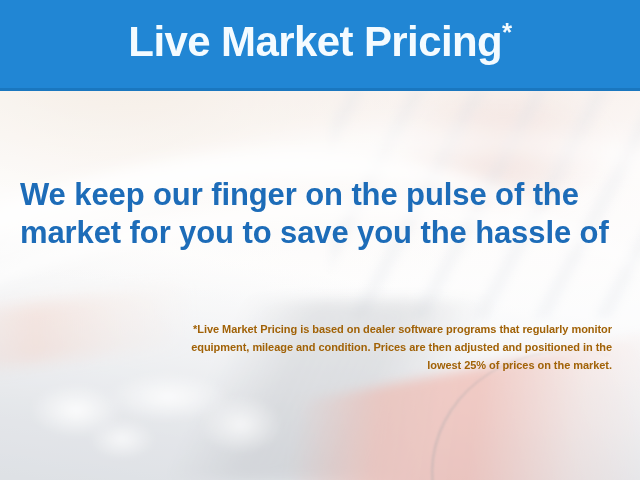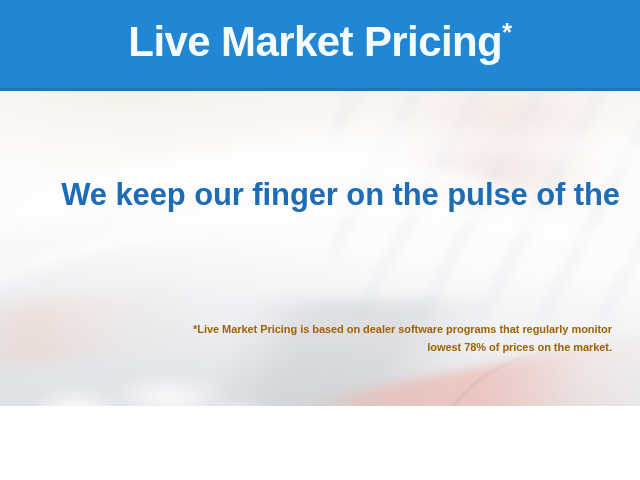"Live Market Pricing*" #banner { height: 406px -> 480px }
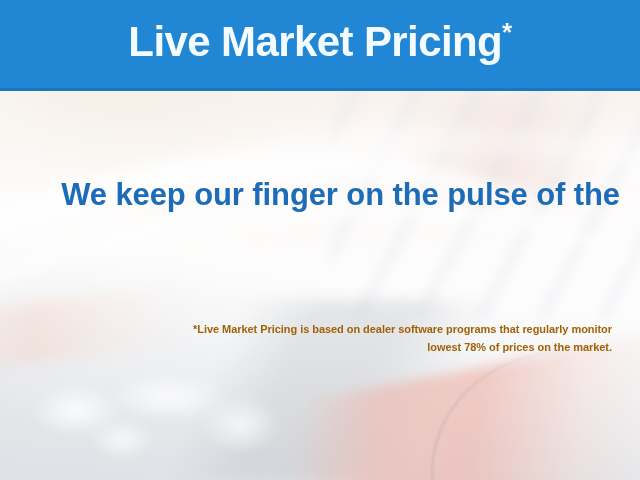"We keep our finger on" #headline { text-align: right -> left }
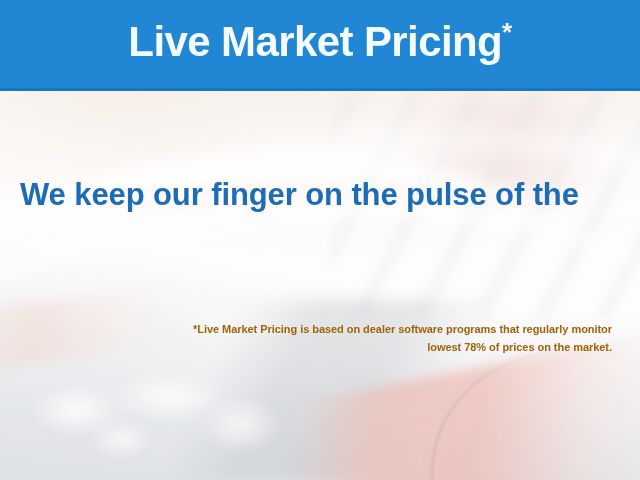"market for you to save" span.hl-line { html: none -> <span>market for you to save you the hassle of</span> }
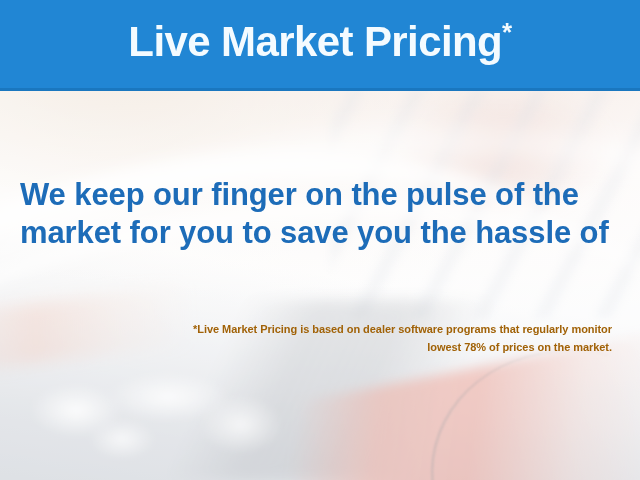"equipment, mileage and condition. Prices" span.fn-line { html: none -> <span>equipment, mileage and condition. Prices are then adjusted and positioned in the</span> }
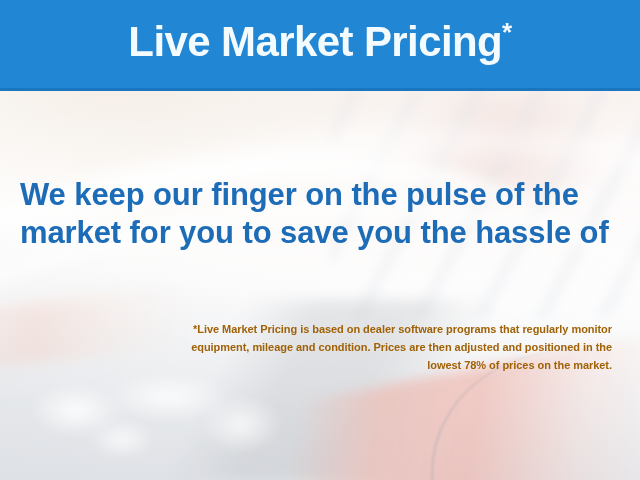"lowest 78% of prices on" span.fn-line { text: 78% -> 25% }
